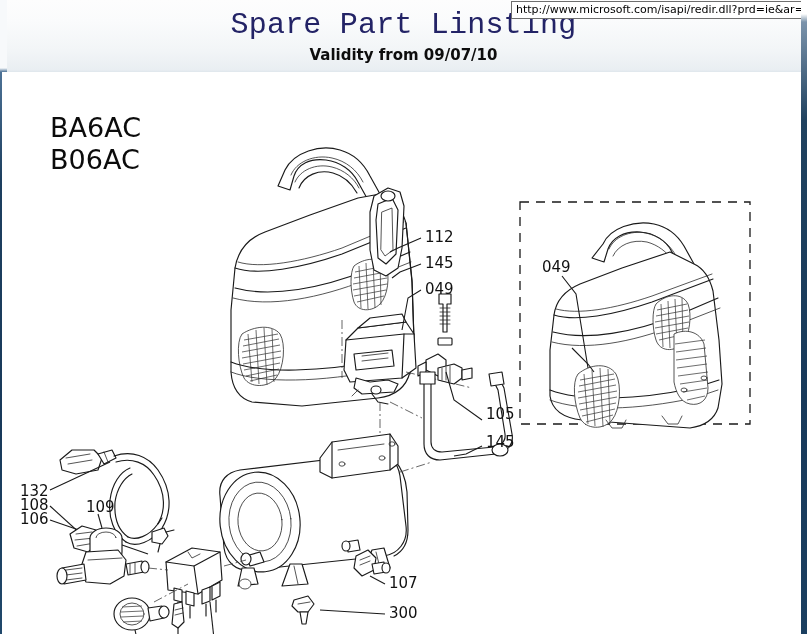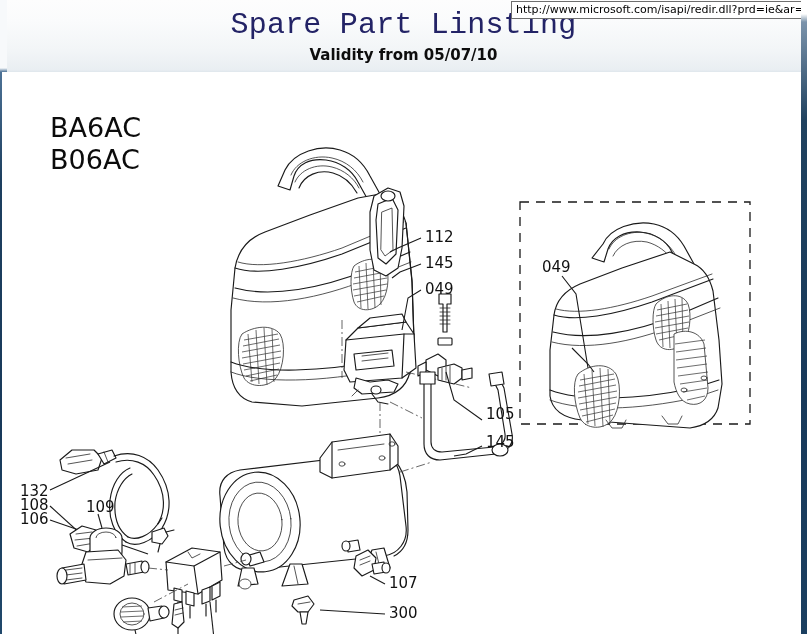"Validity from 05/07/10" div.doc-subtitle { text: 05/07/10 -> 09/07/10 }
